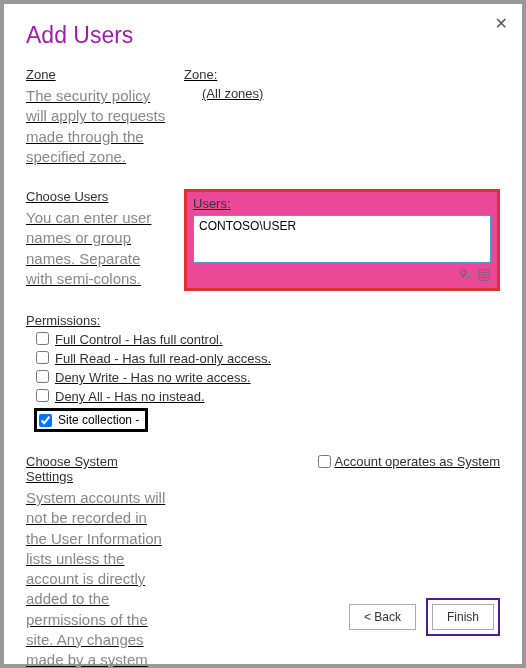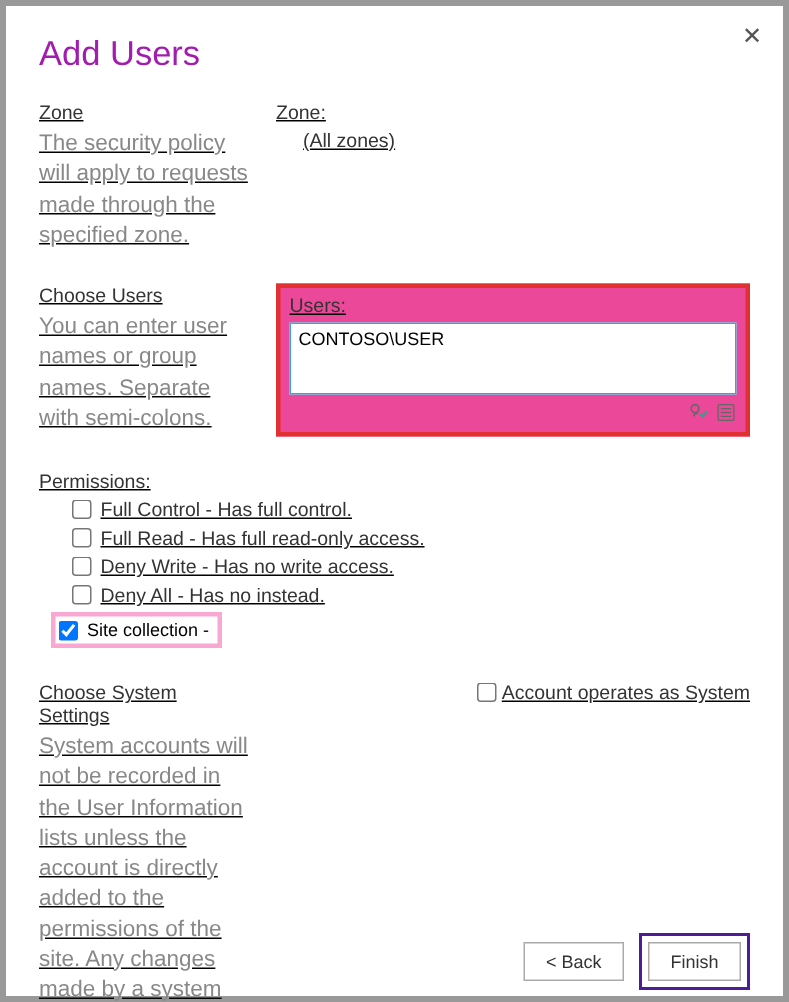"Full Control - Has full" .perm-item { align-items: center -> none; margin-left: 12px -> none }
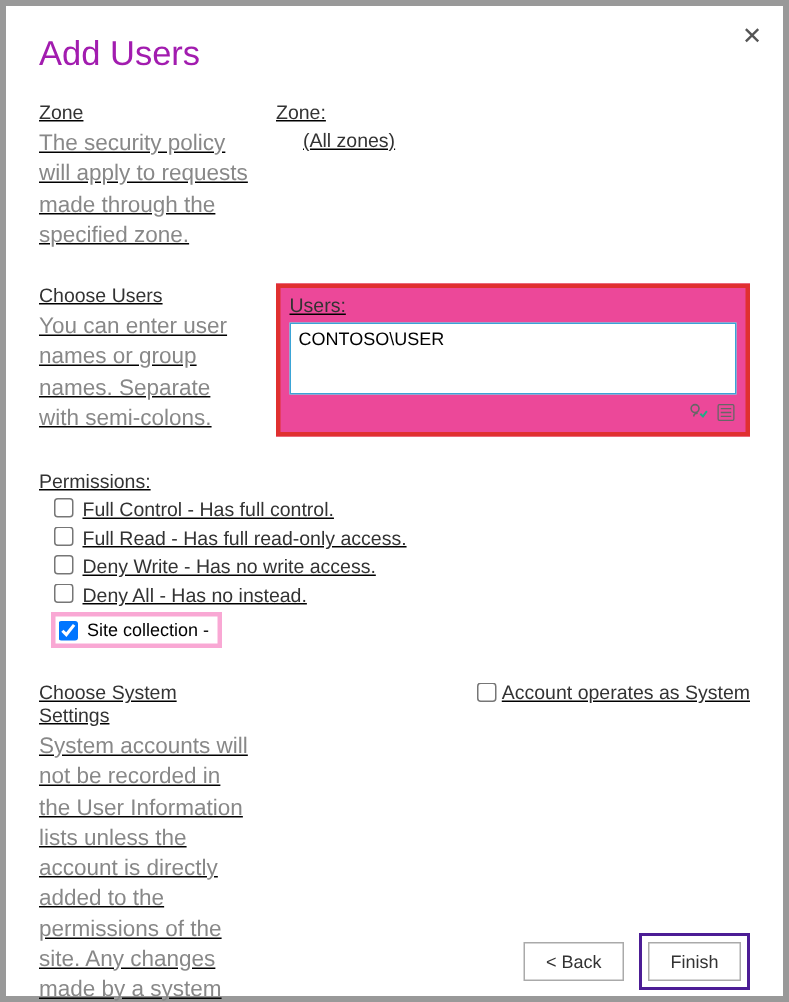"Site collection -" .perm-highlight { border: 3px solid #f9a8d4 -> 3px solid #000000 }
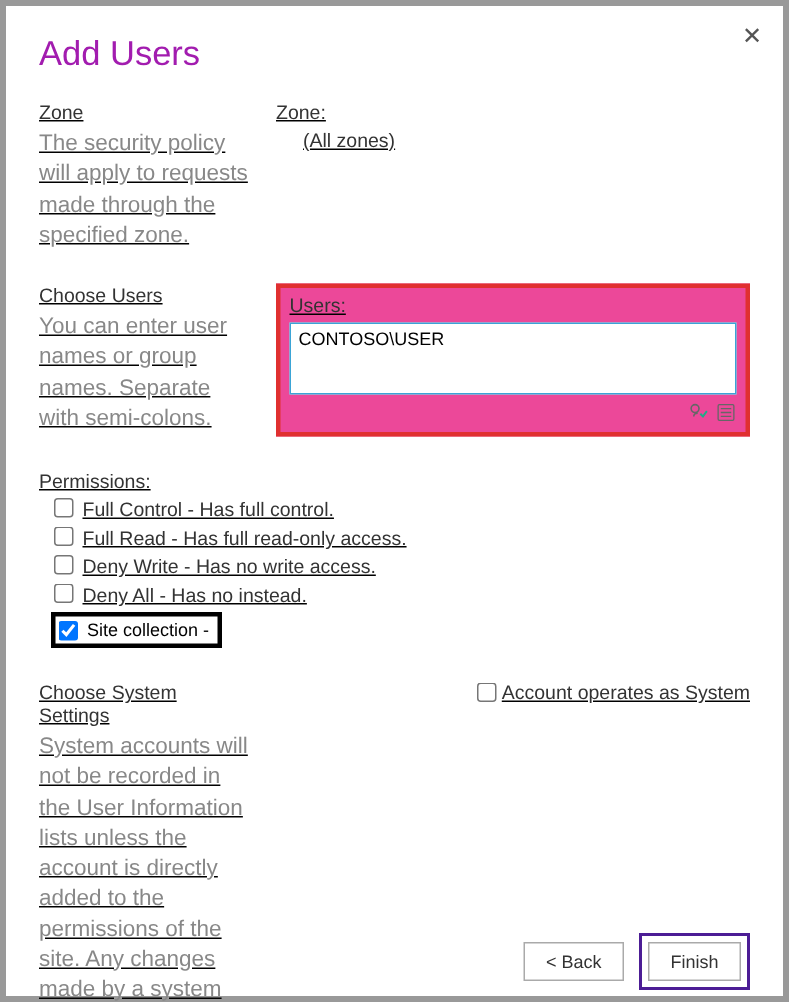"< Back" .footer { bottom: 4px -> 28px }
